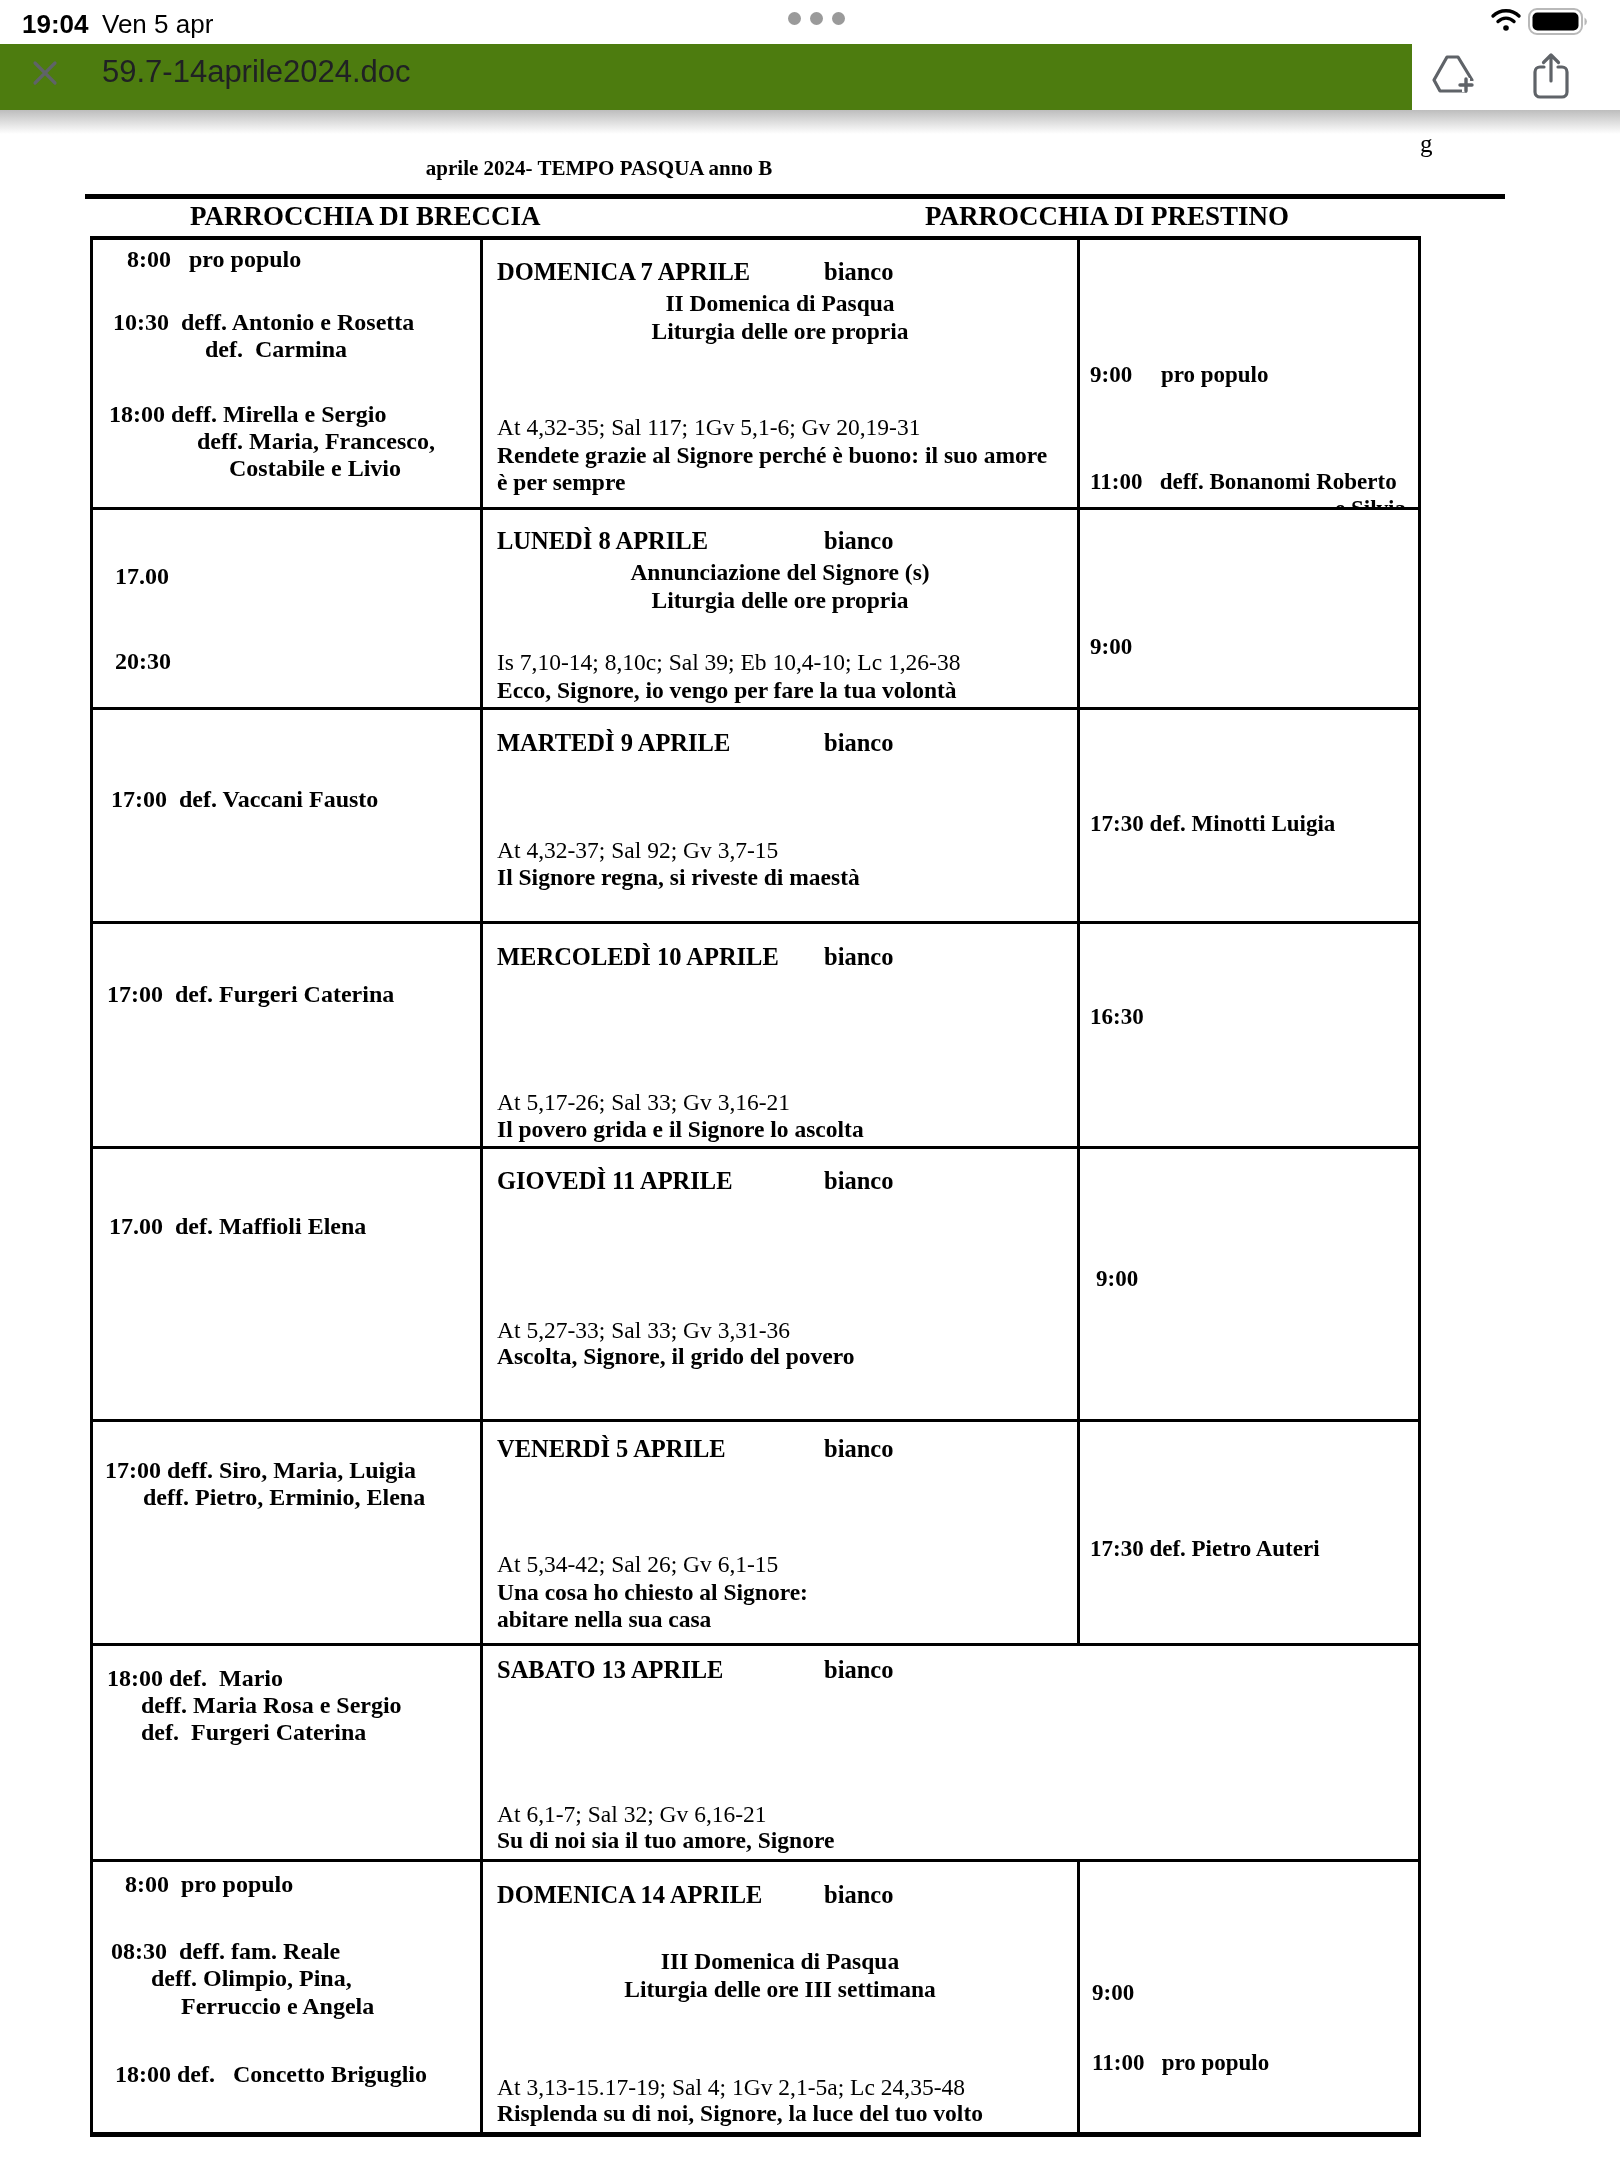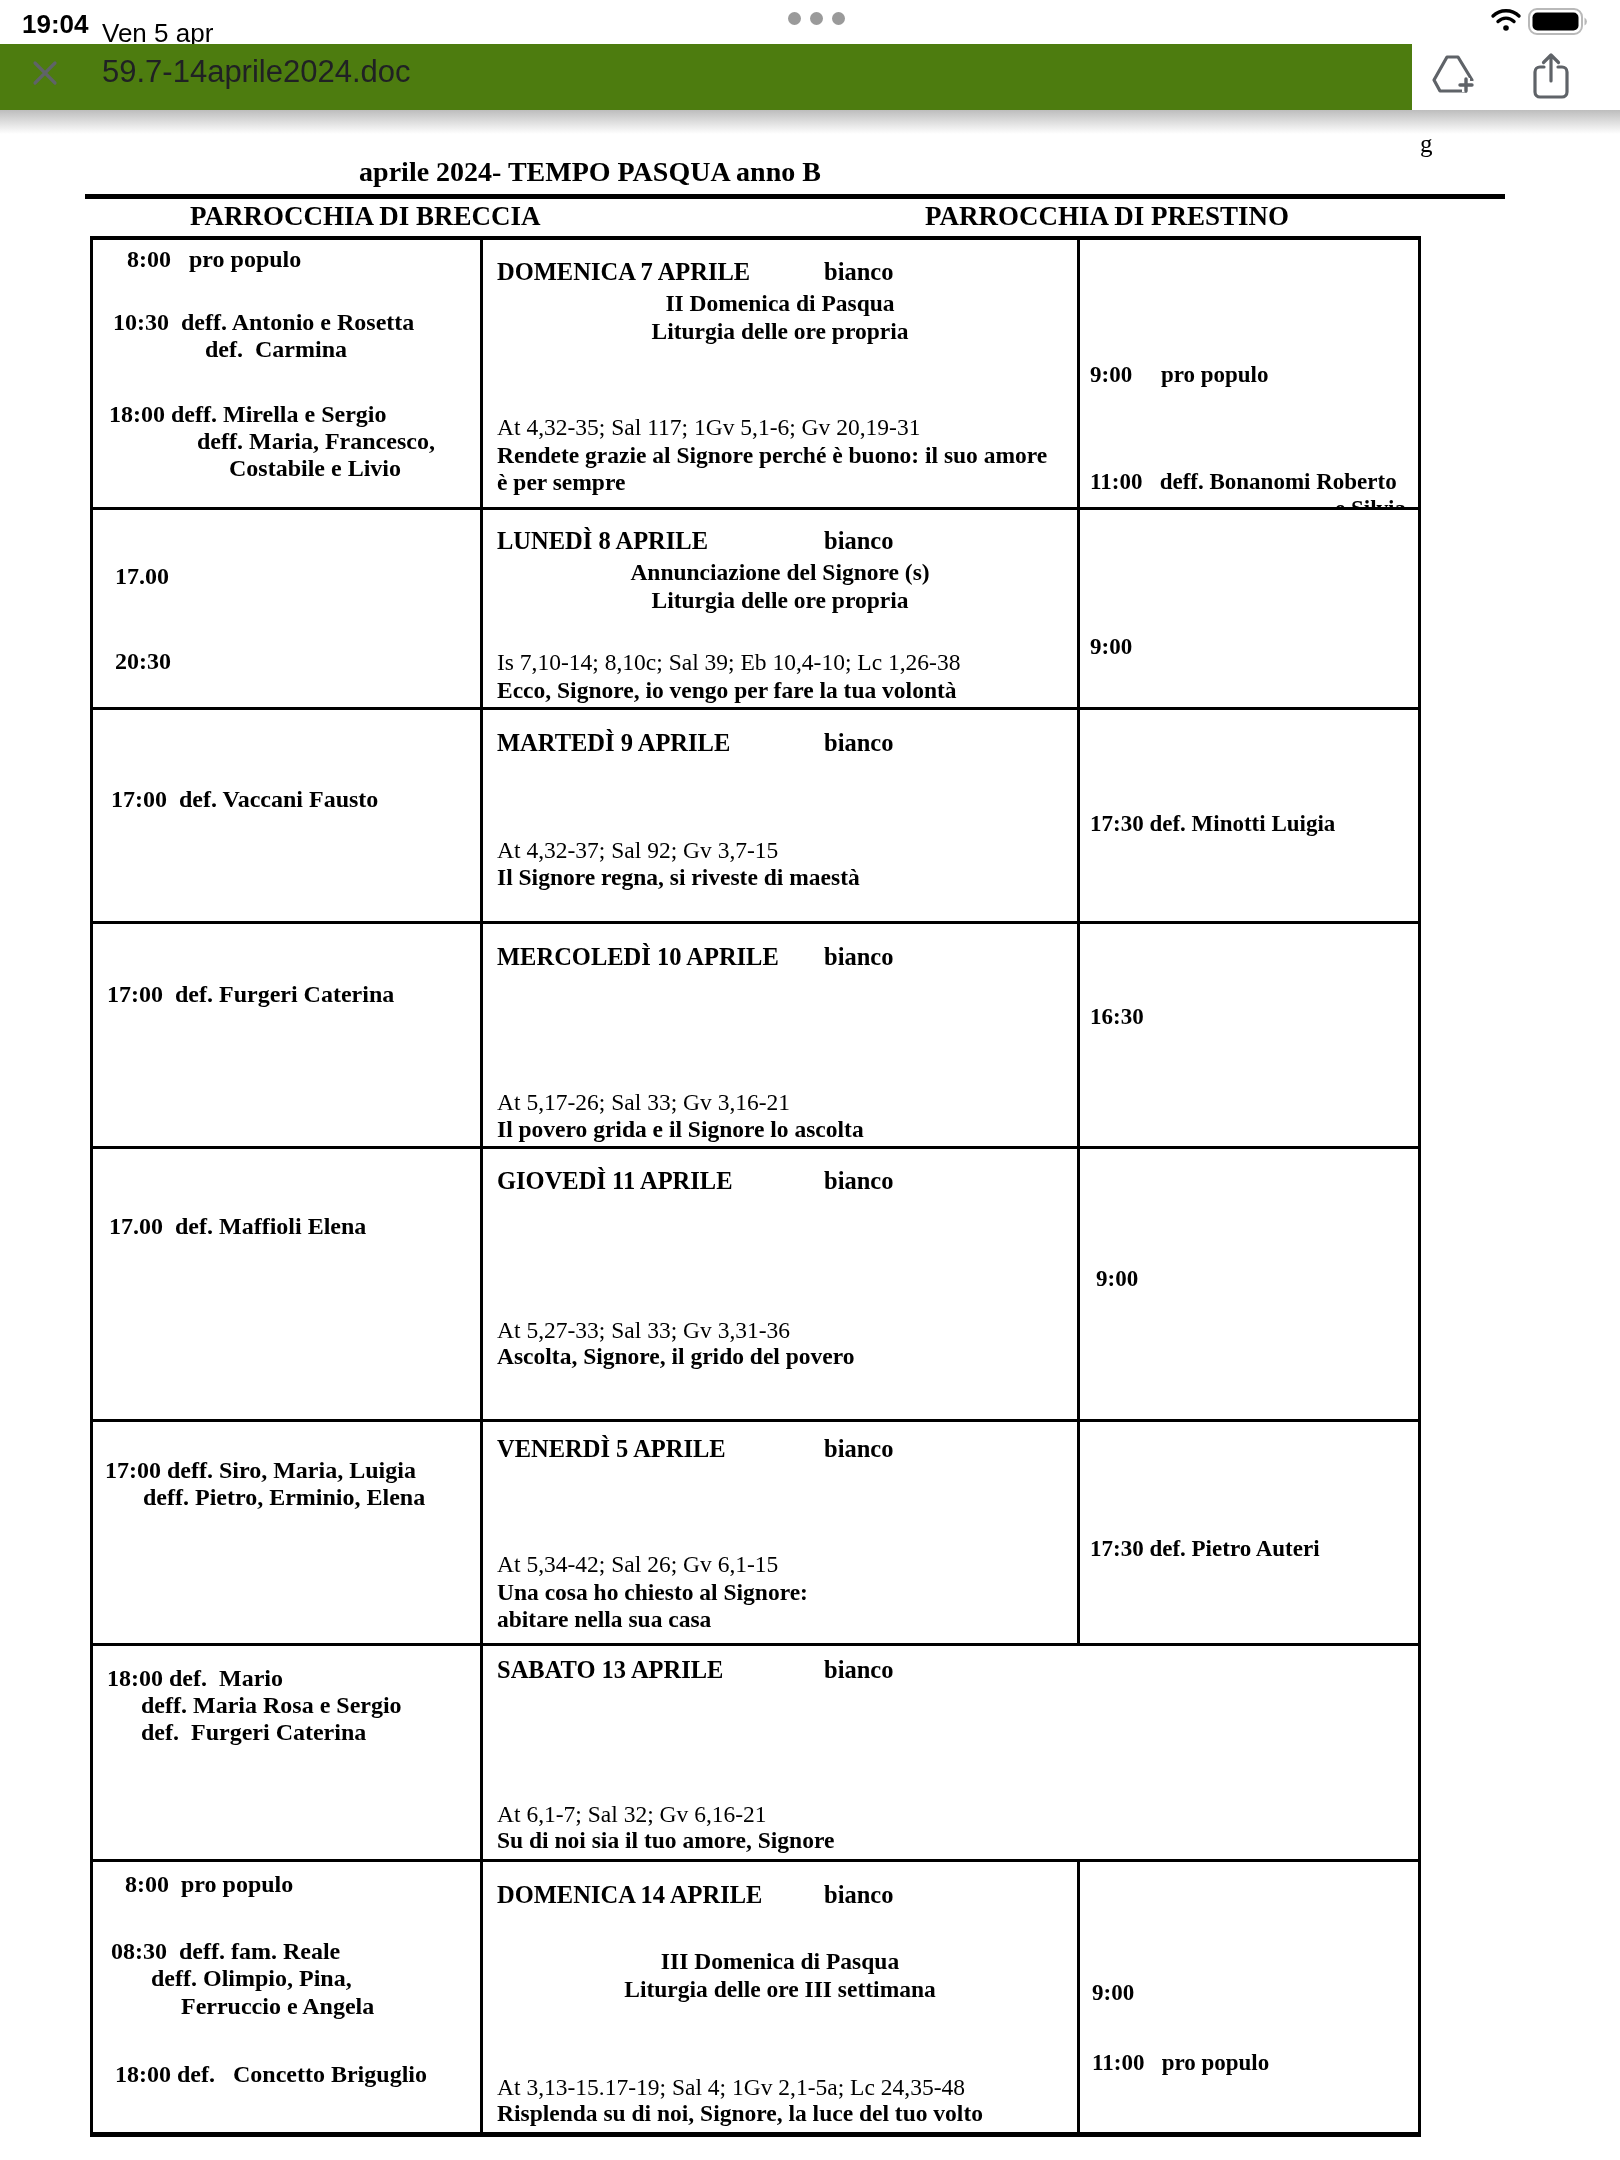"Ven 5 apr" #date { margin-top: 9px -> none }
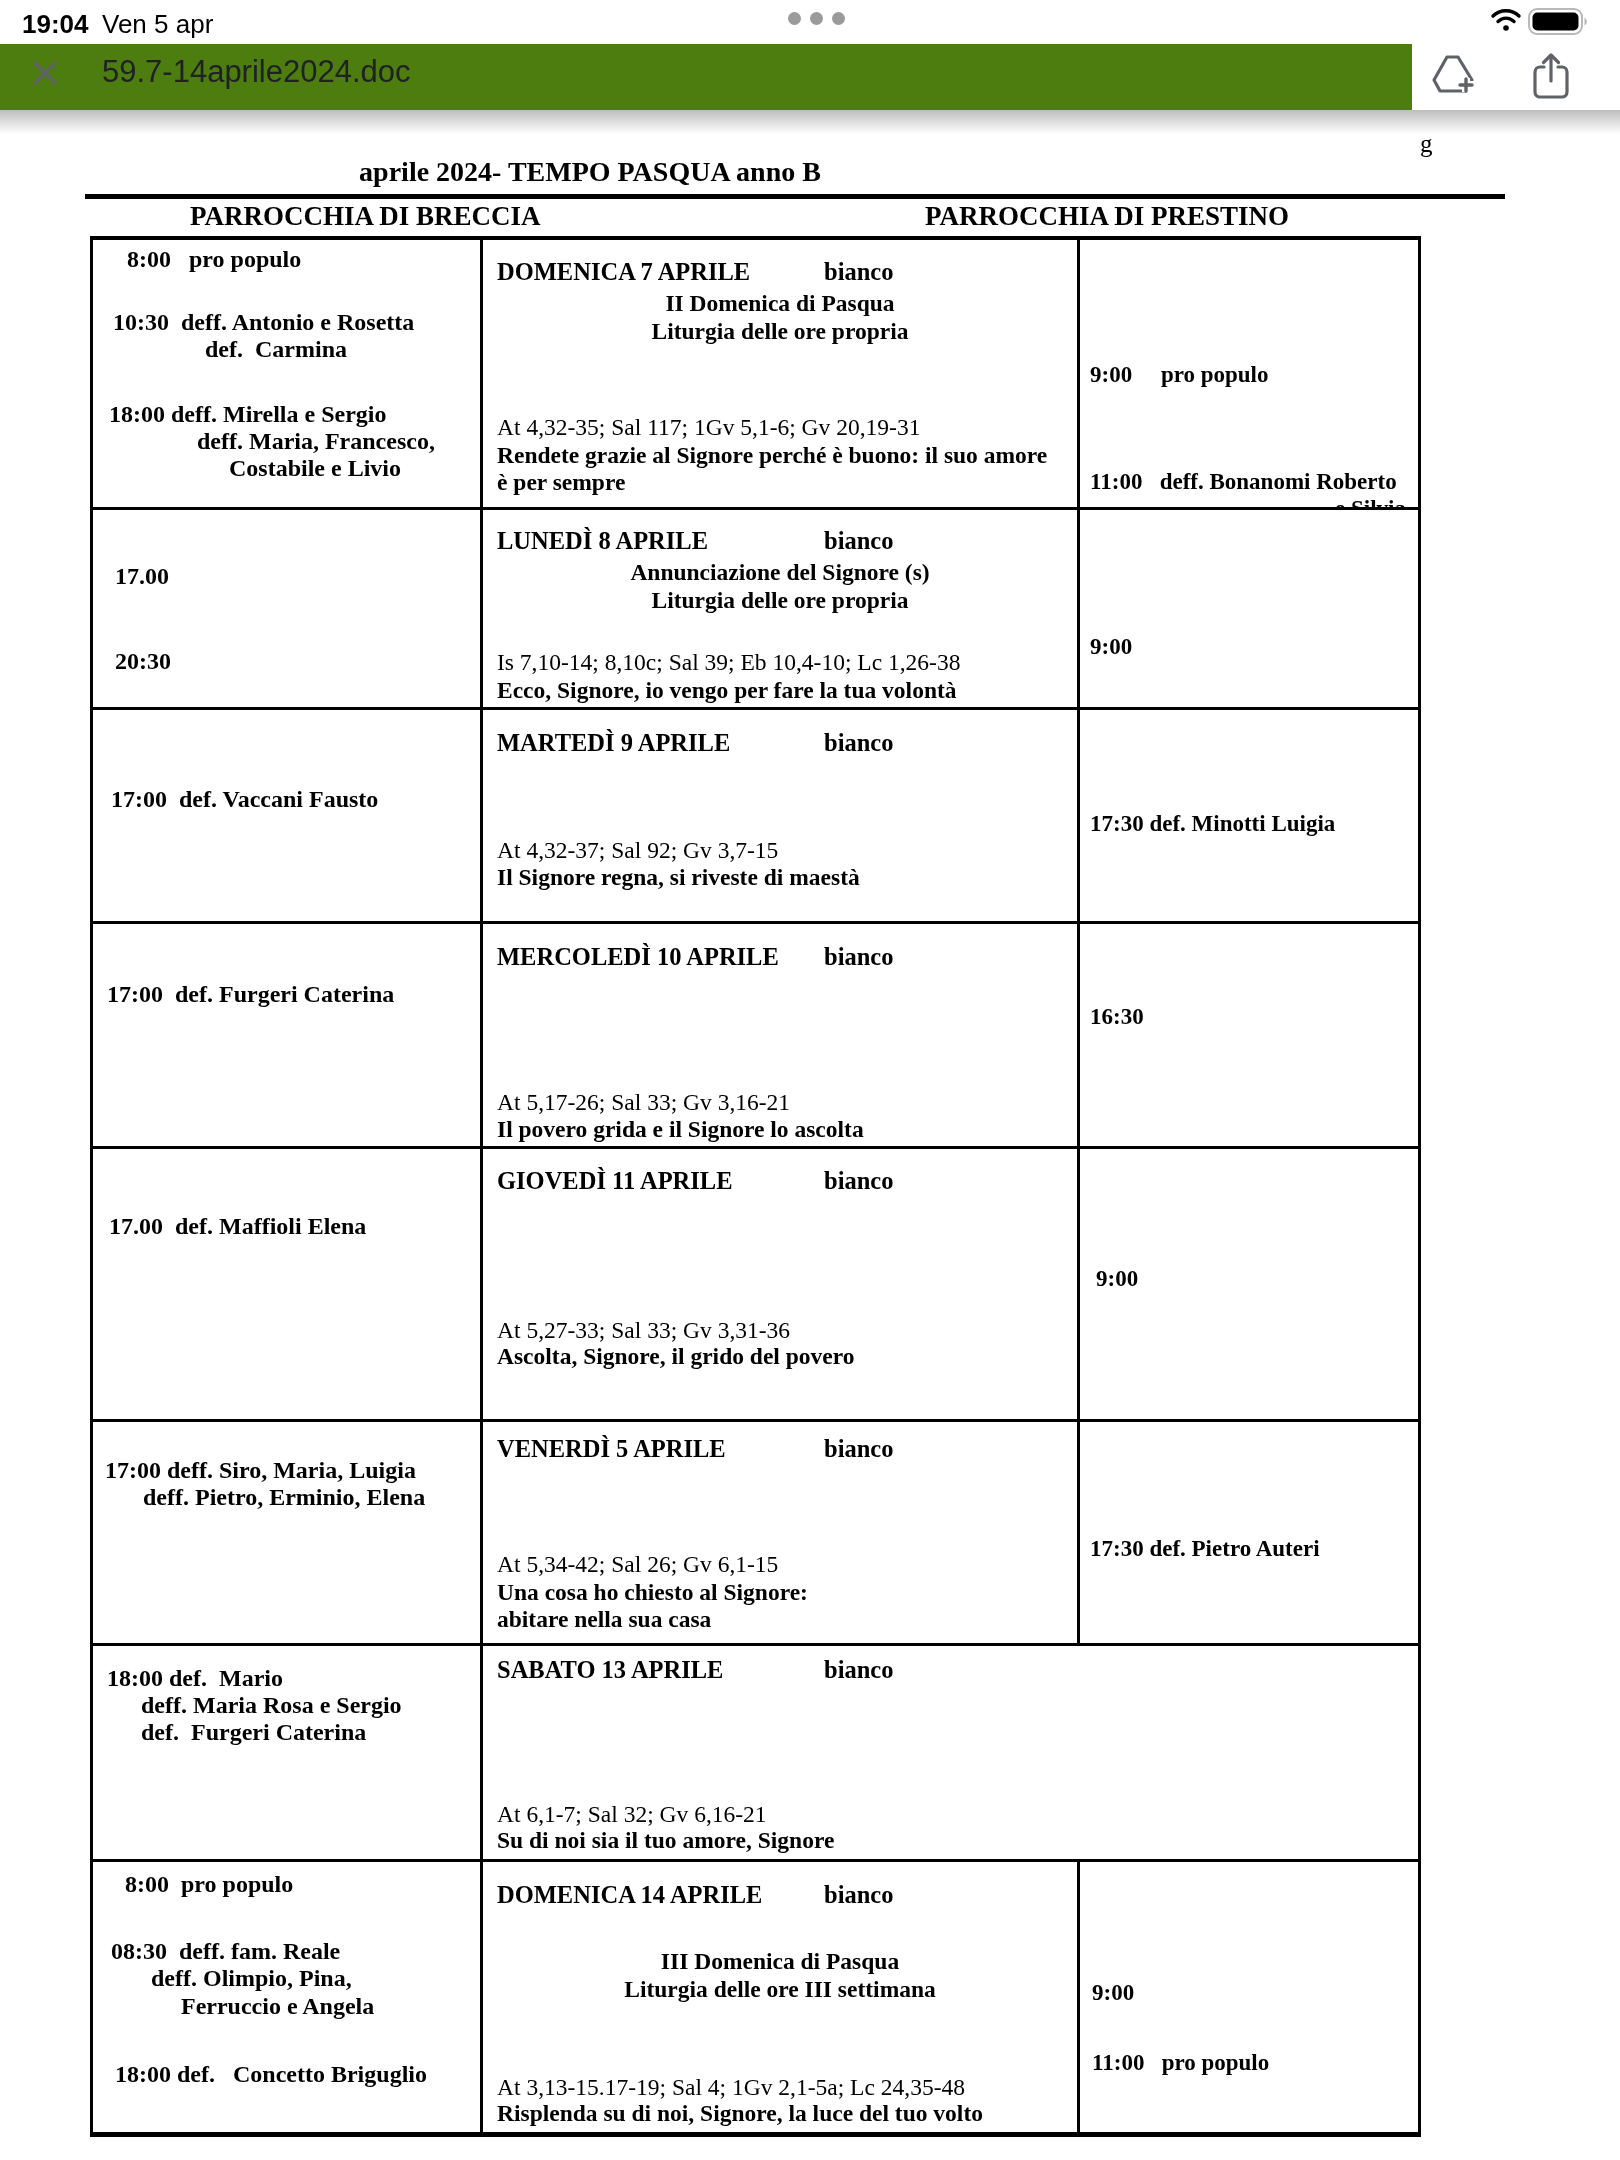"aprile 2024- TEMPO PASQUA anno" #doctitle { font-size: 28px -> 21px; left: 0 -> 9px }
